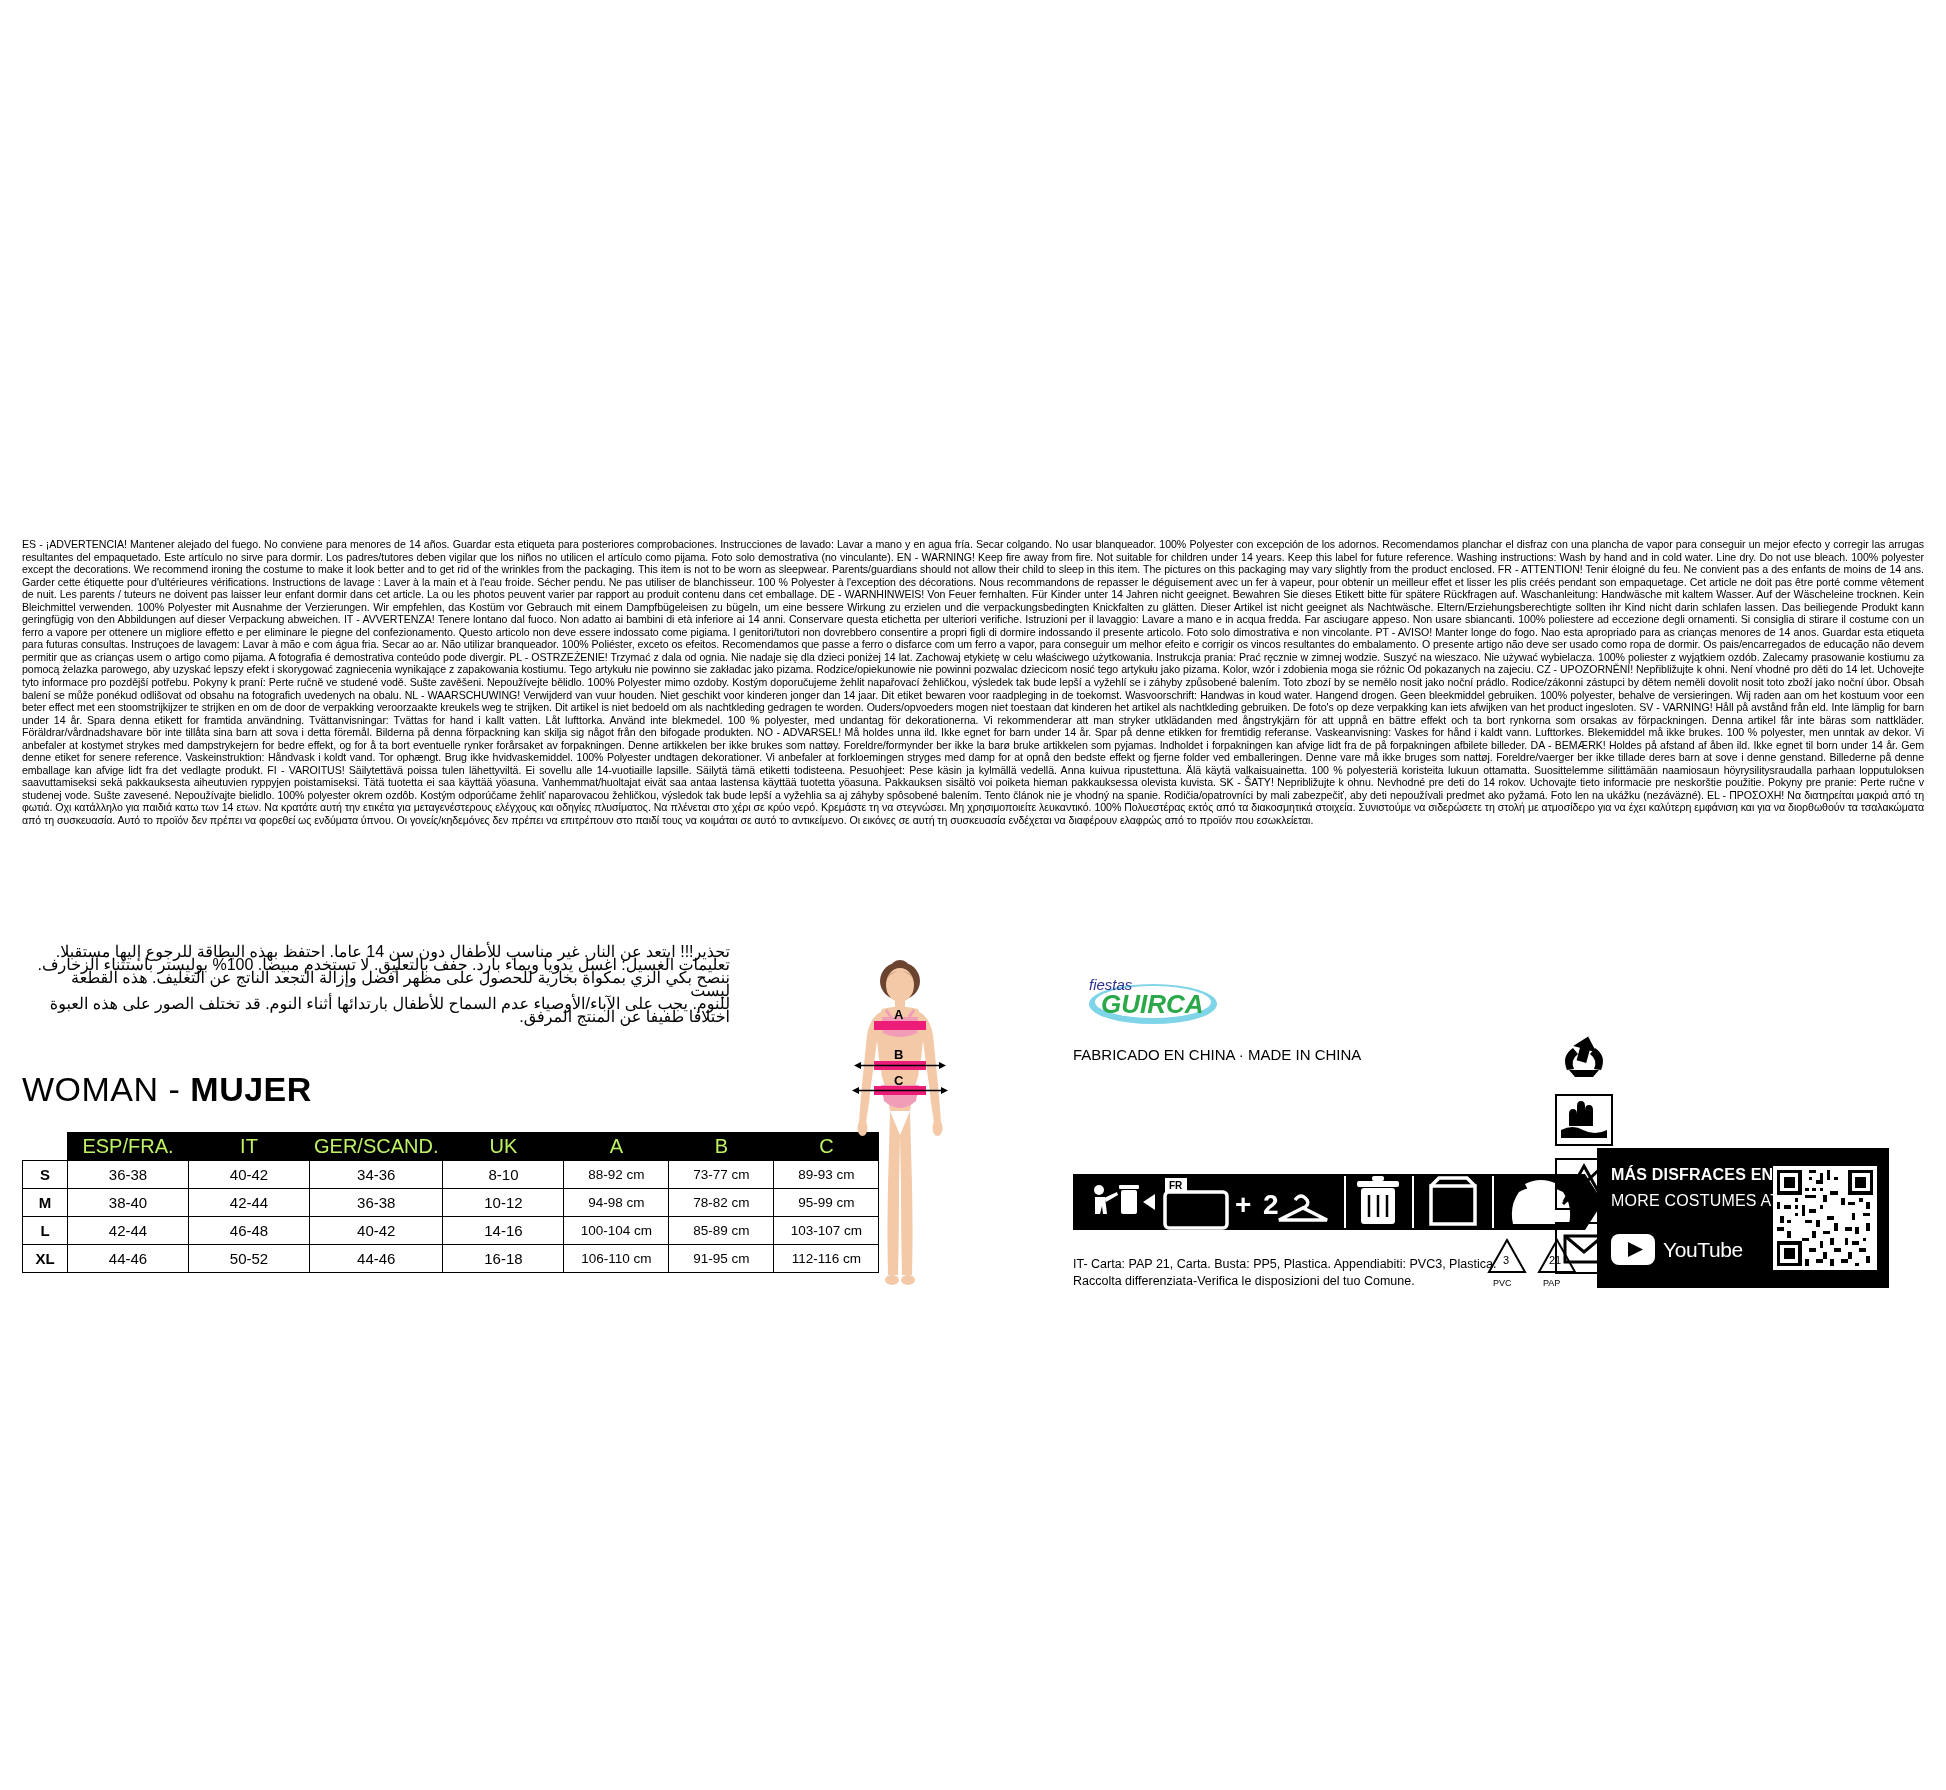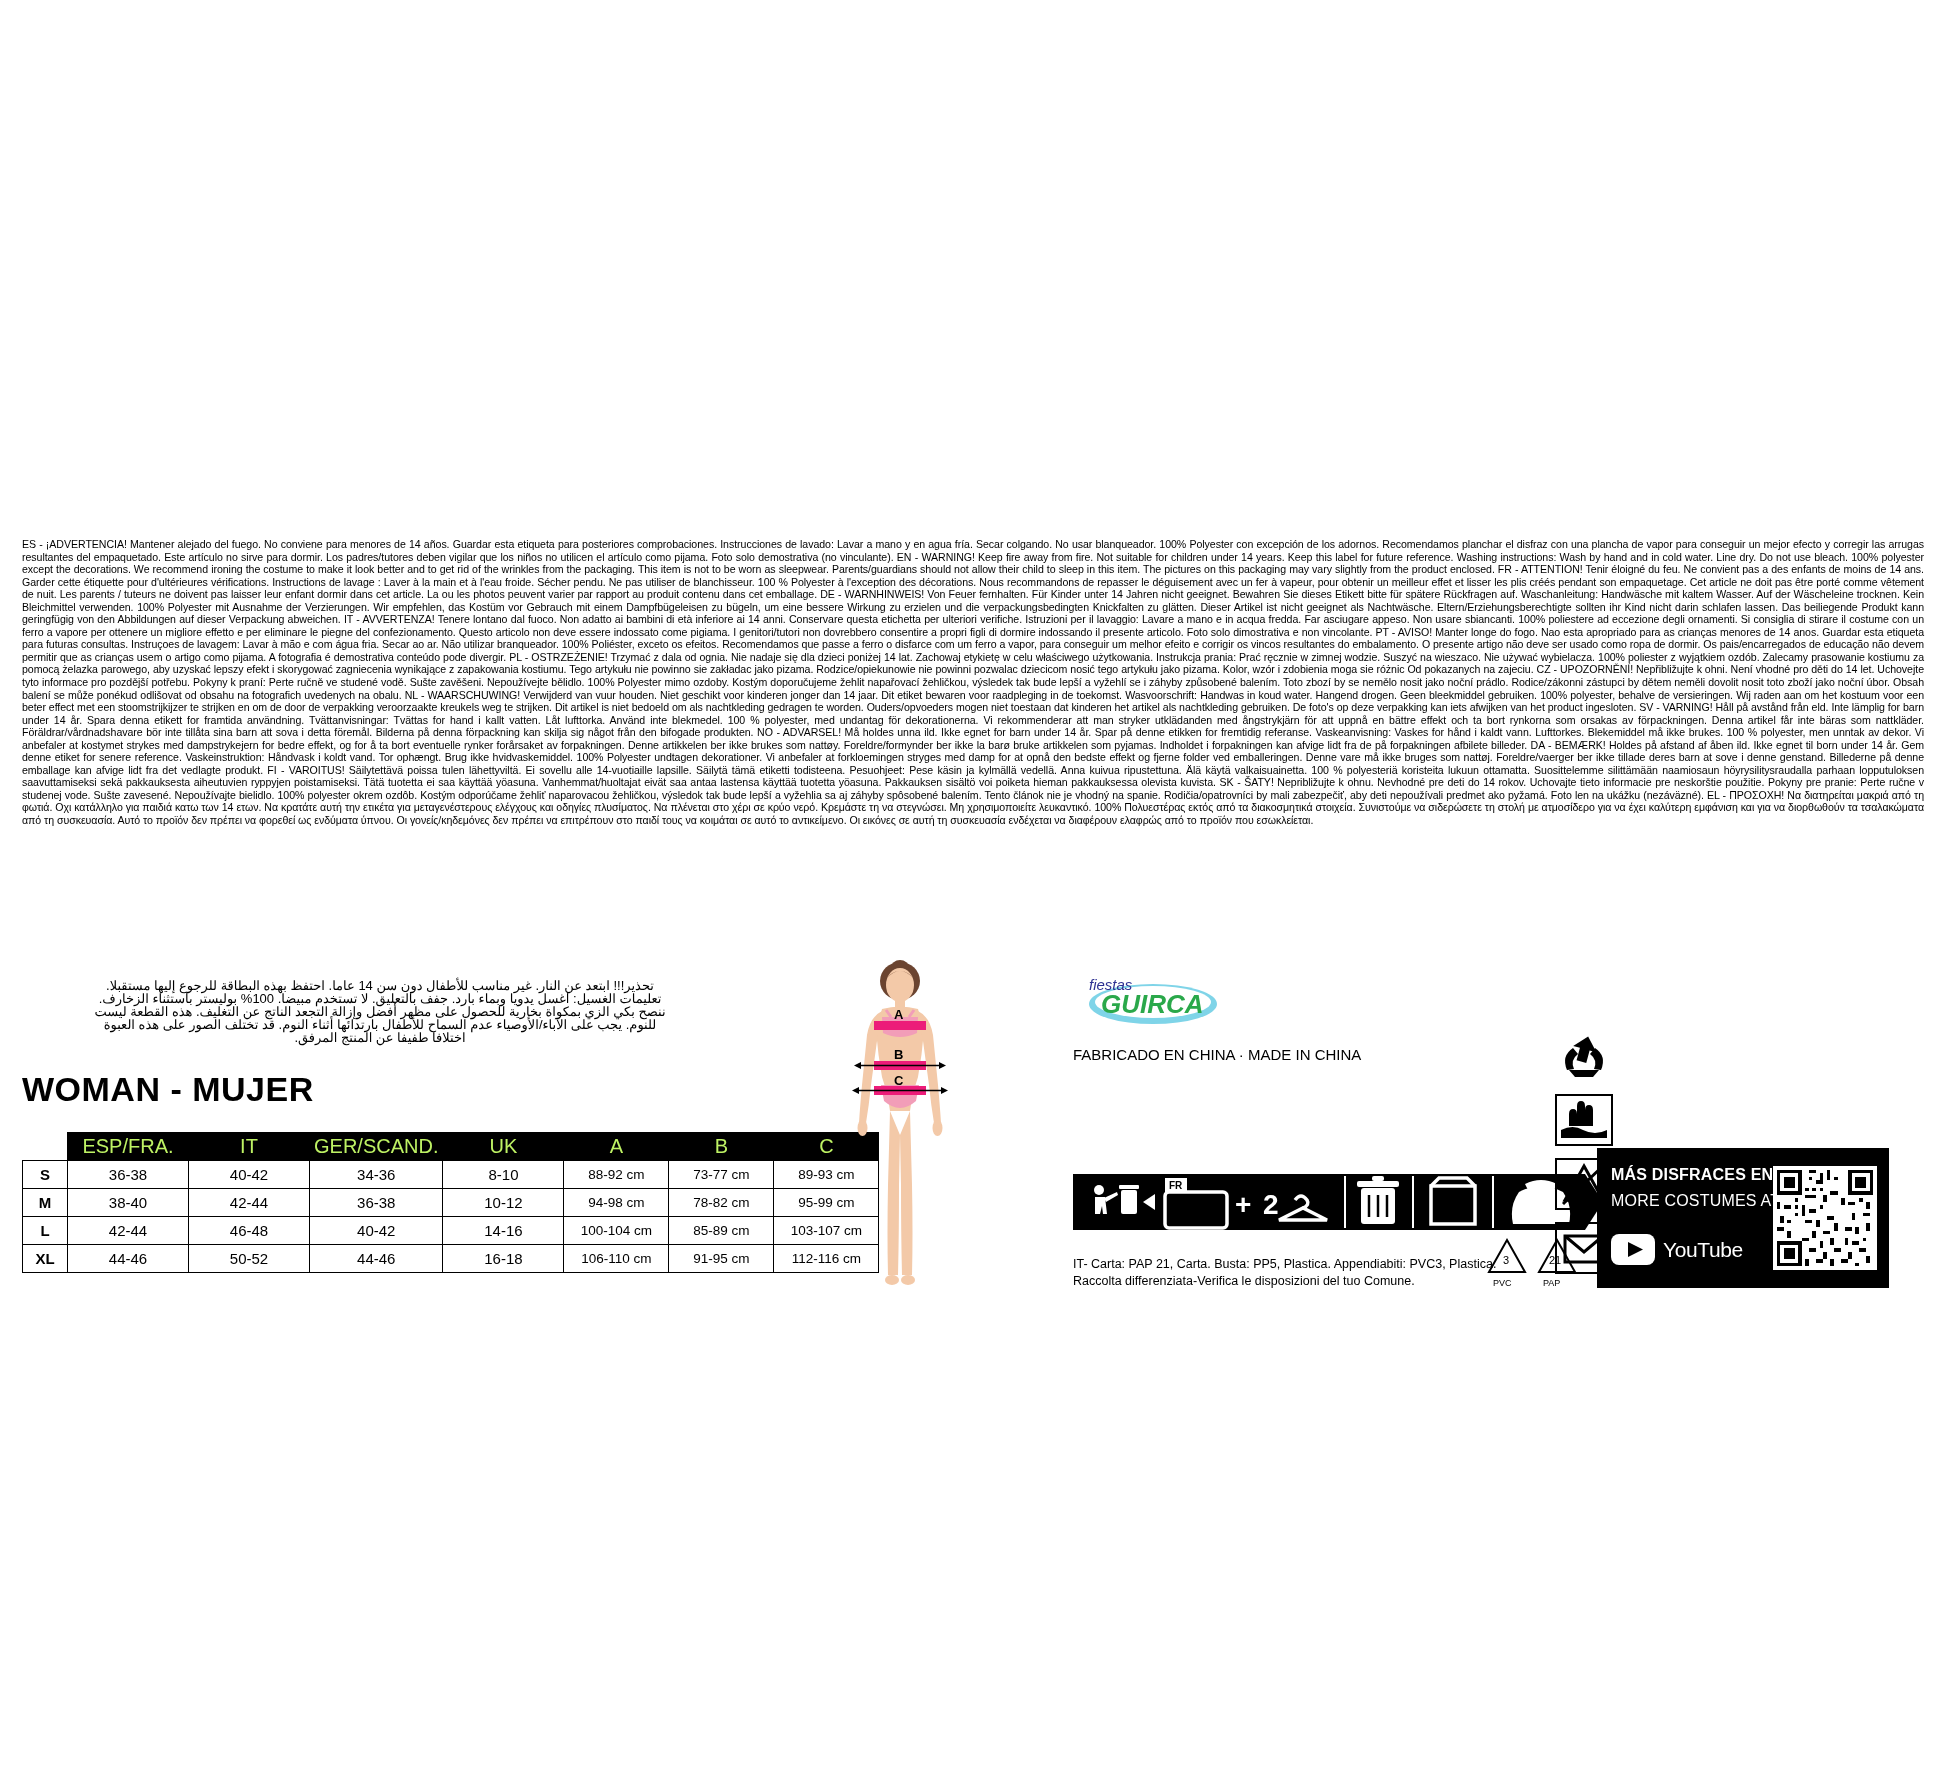"تحذير!!! ابتعد عن النار. غير" .arabic { font-size: 13px -> 16px; margin-top: 34px -> none; text-align: center -> right }
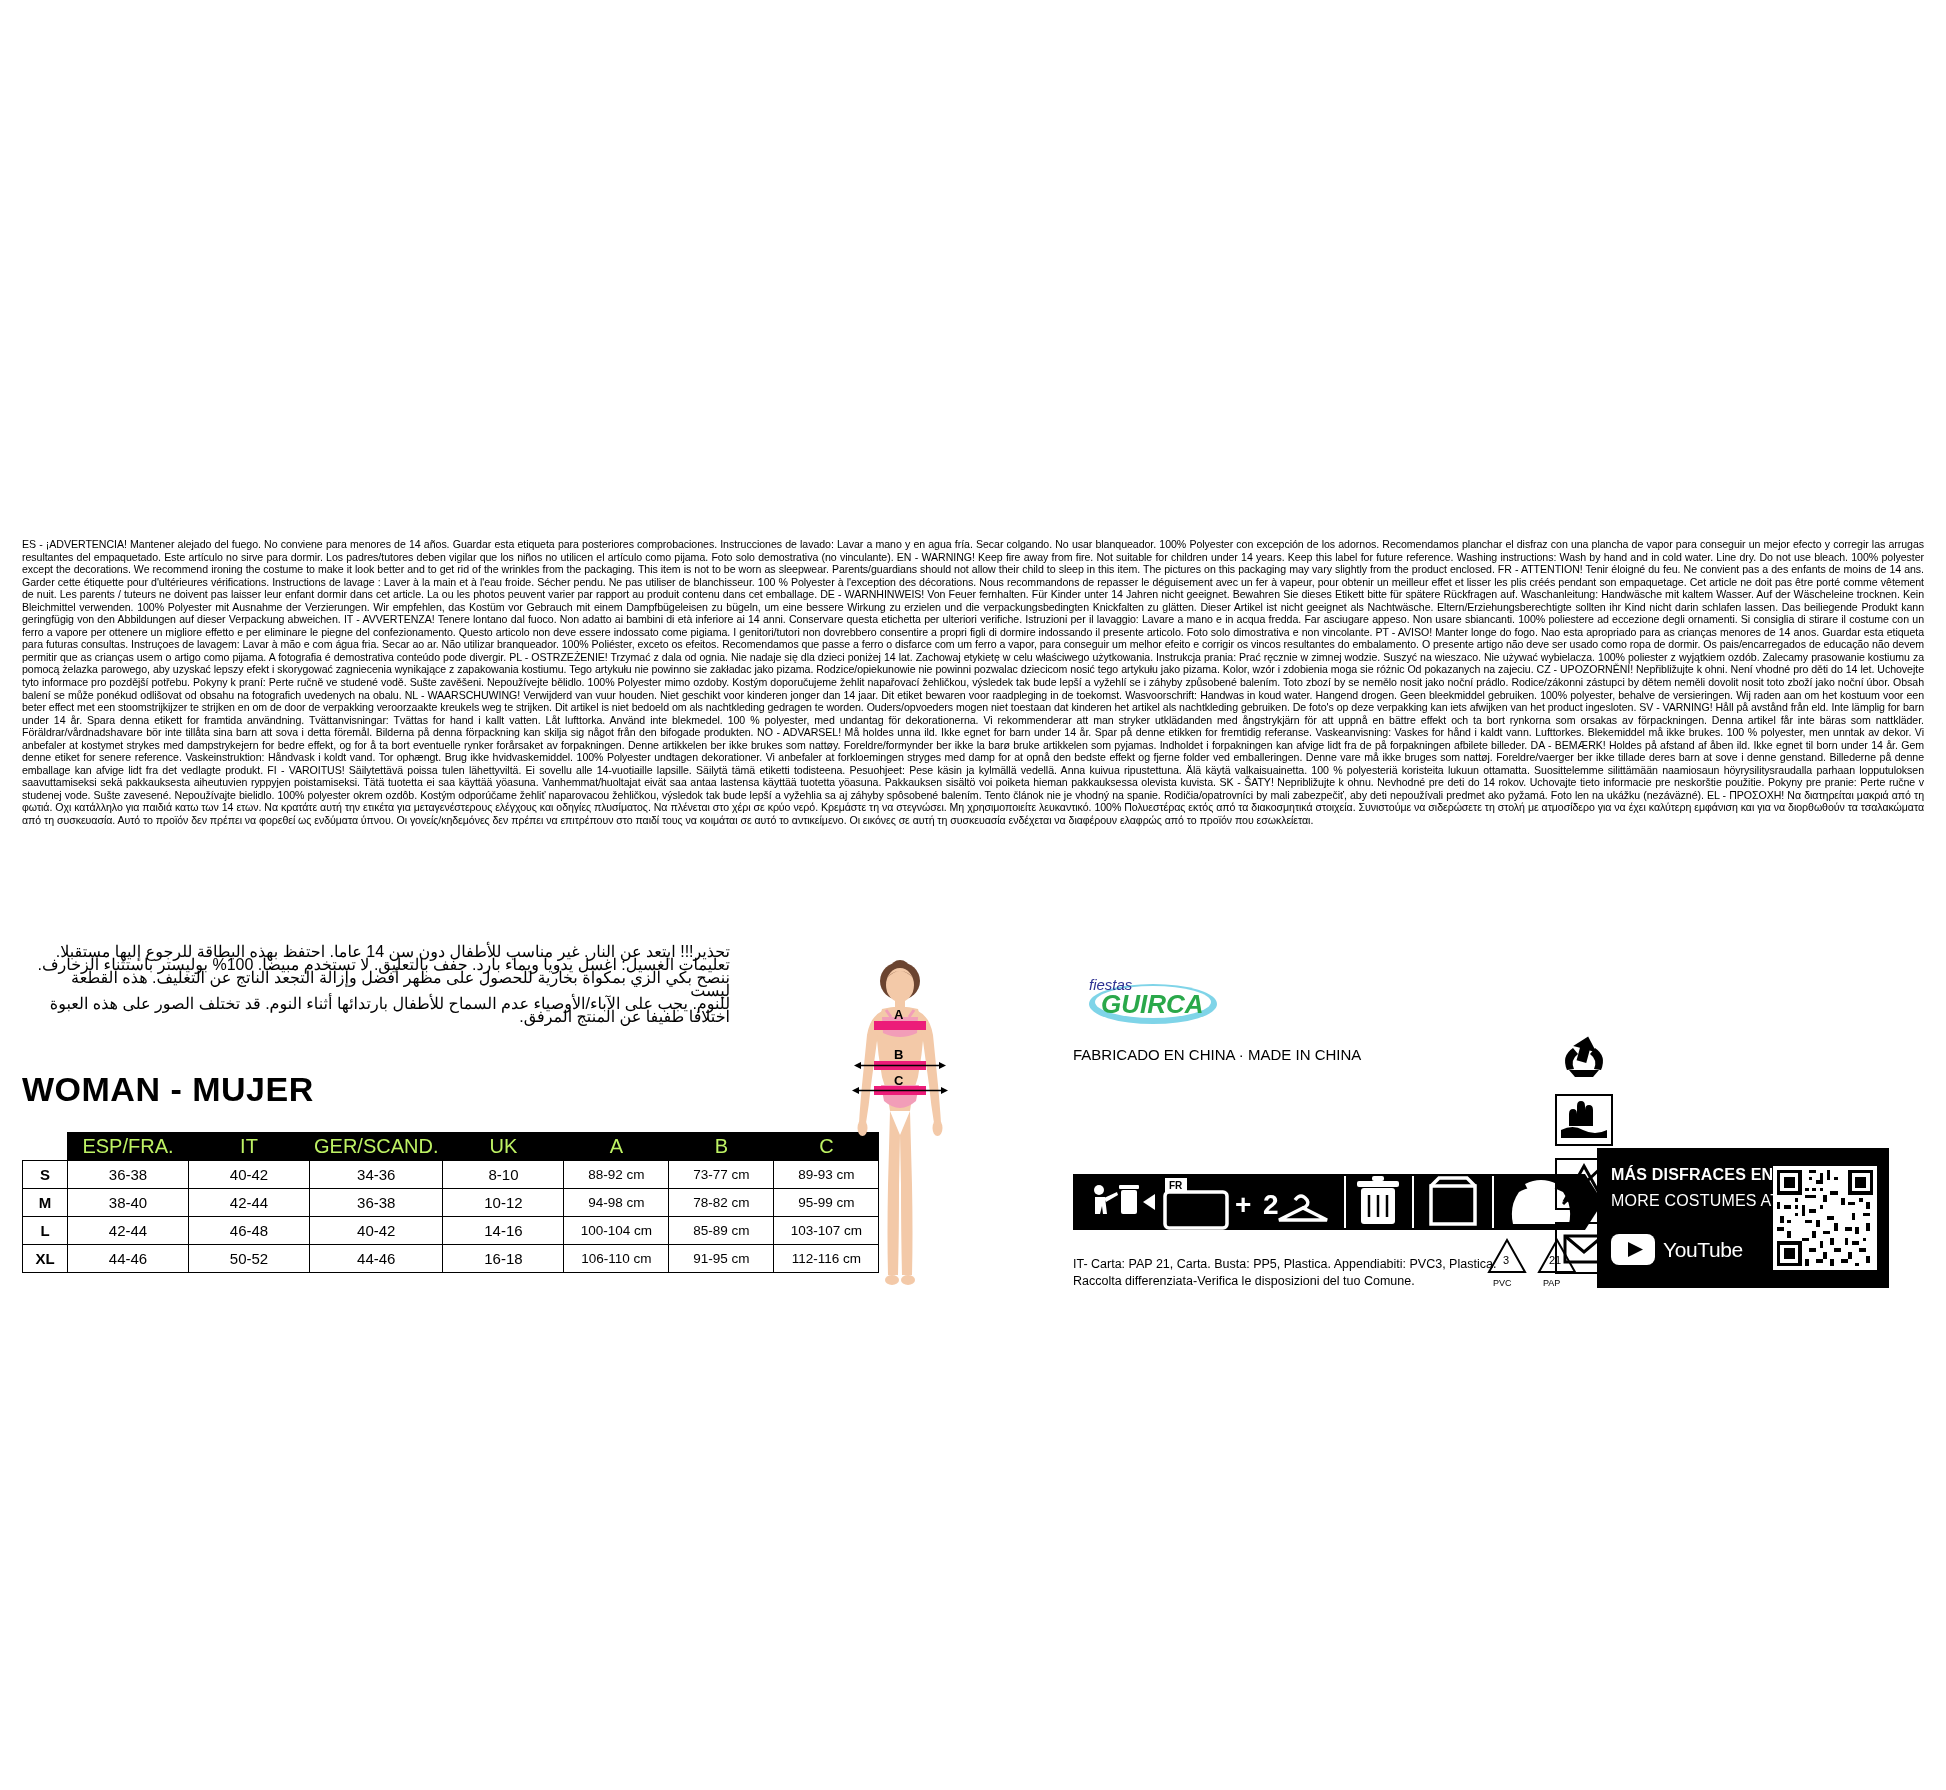"WOMAN" .title .thin { font-weight: 700 -> 400 }
